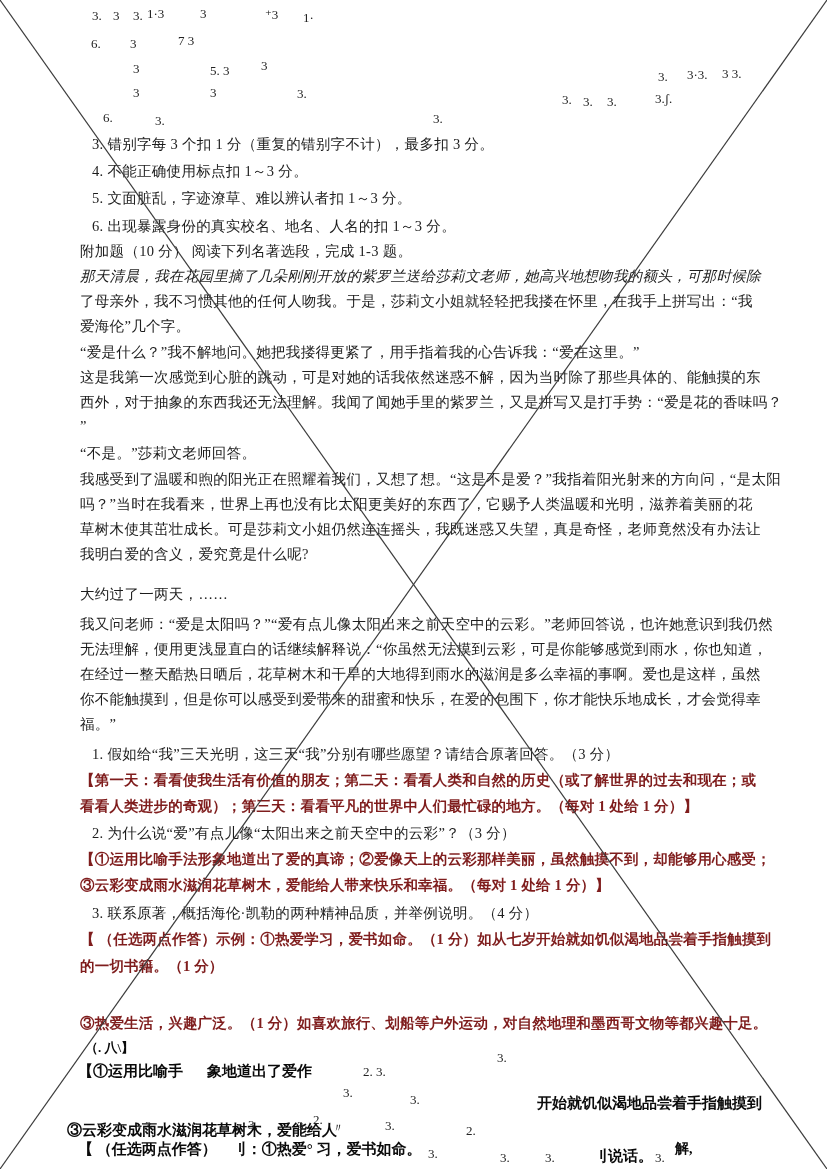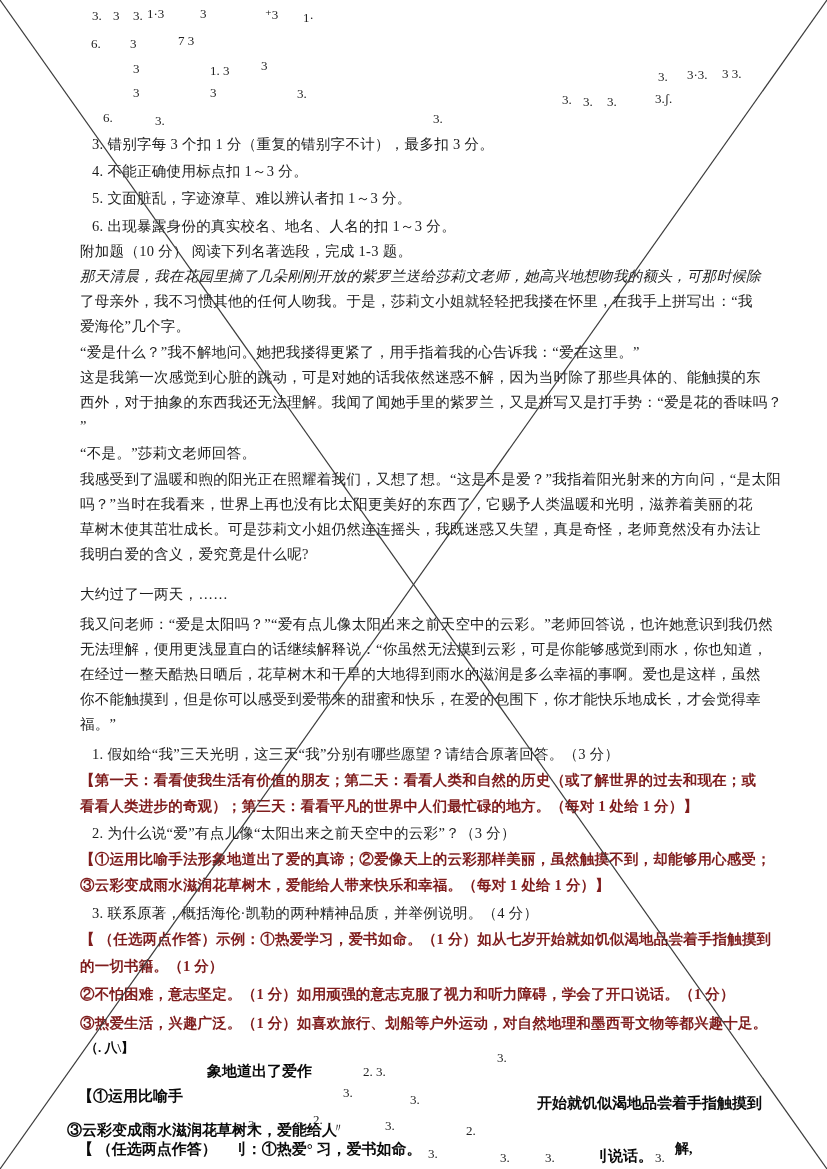"1. 3" span.noise { text: 1 -> 5 }
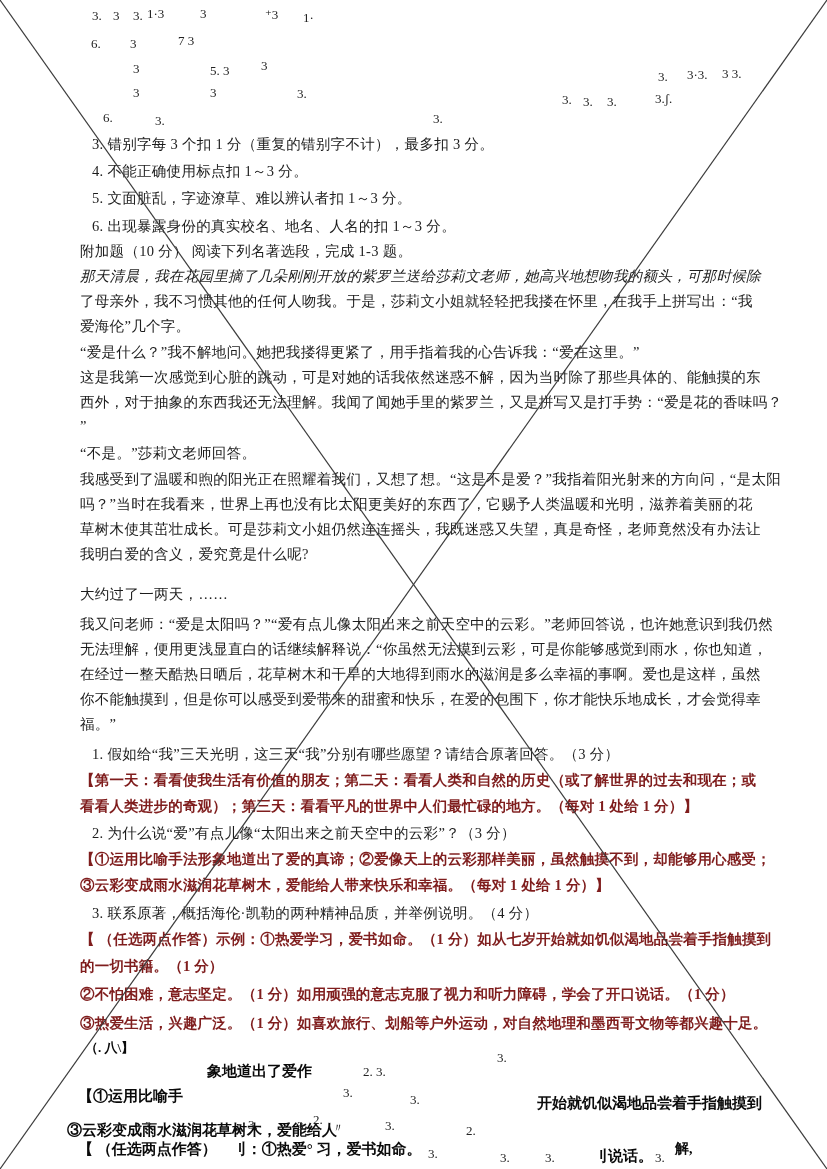"②不怕困难，意志坚定。（1" div.line { html: <div>②不怕困难，意志坚定。（1 分）如用顽强的意志克服了视力和听力障碍，学会了开口说话。（1 分）</div> -> none }
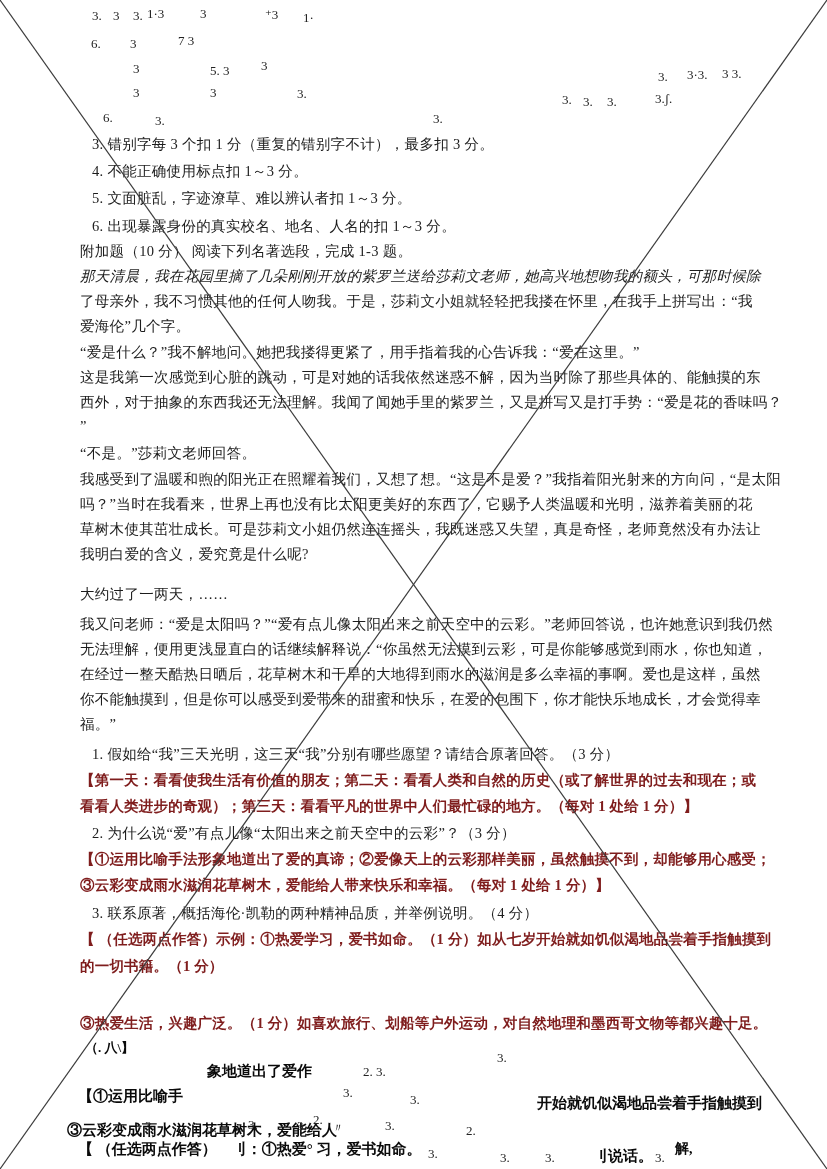"【①运用比喻手" span.noise { margin-top: 25px -> none }
